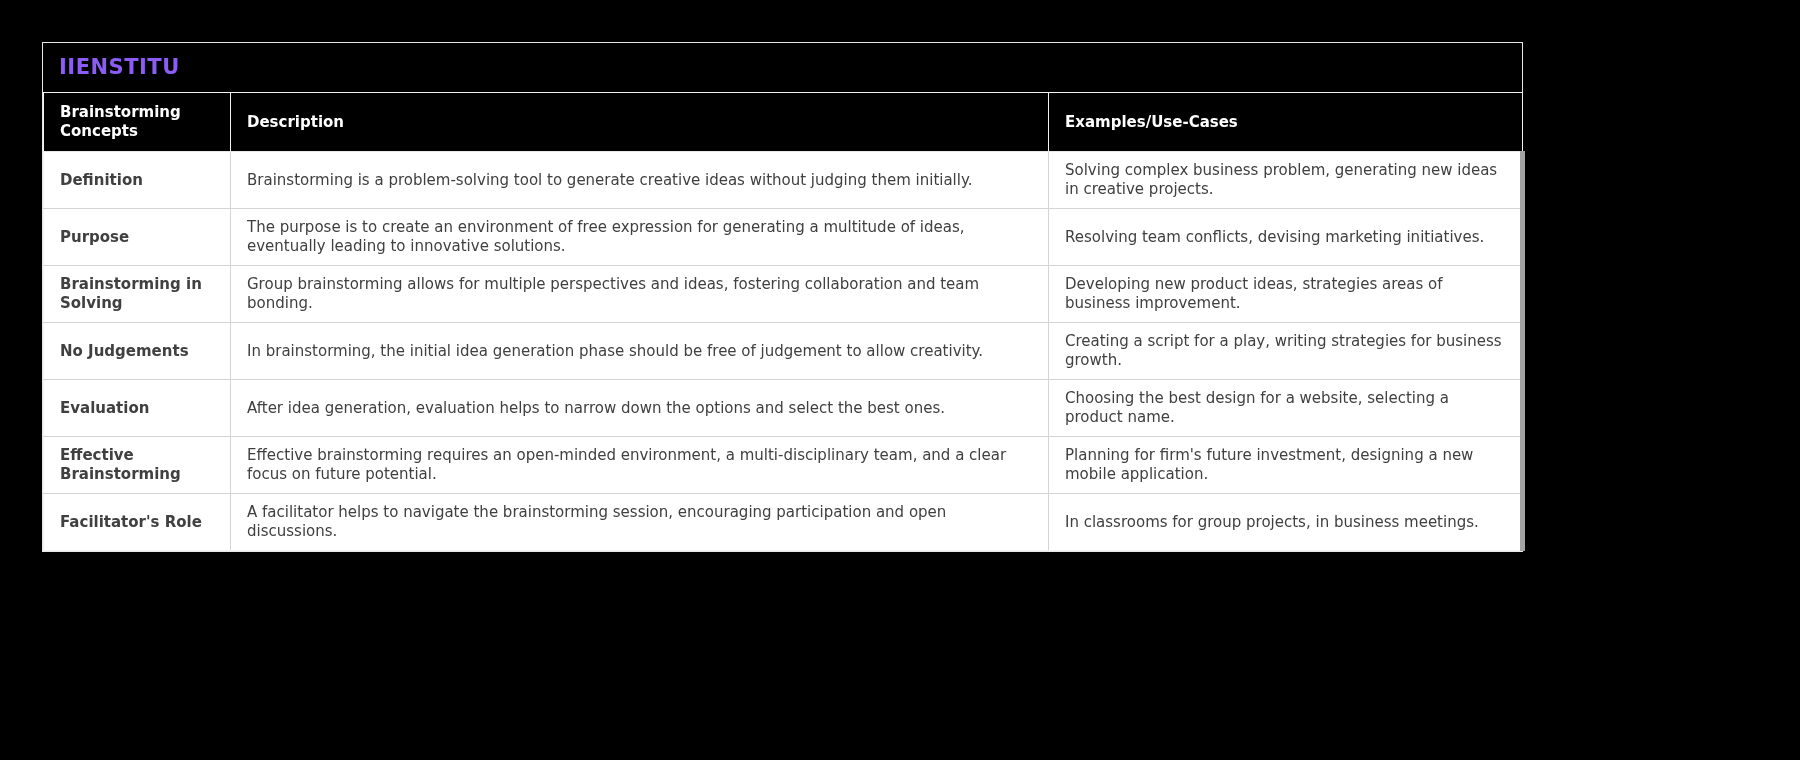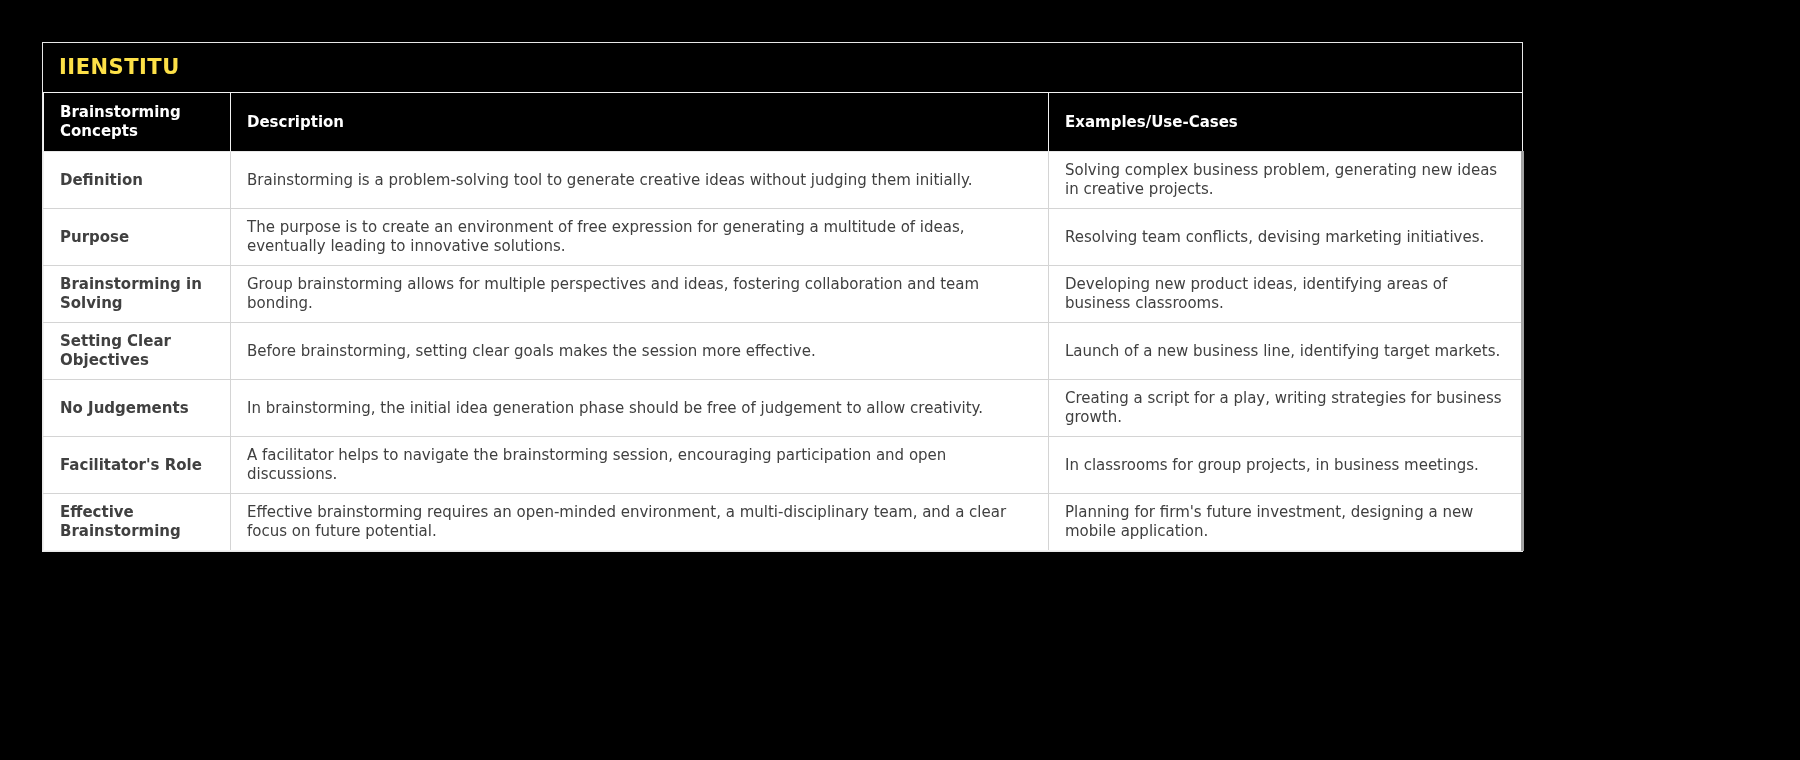"IIENSTITU" .brand-bar { color: #fde047 -> #8b5cf6 }
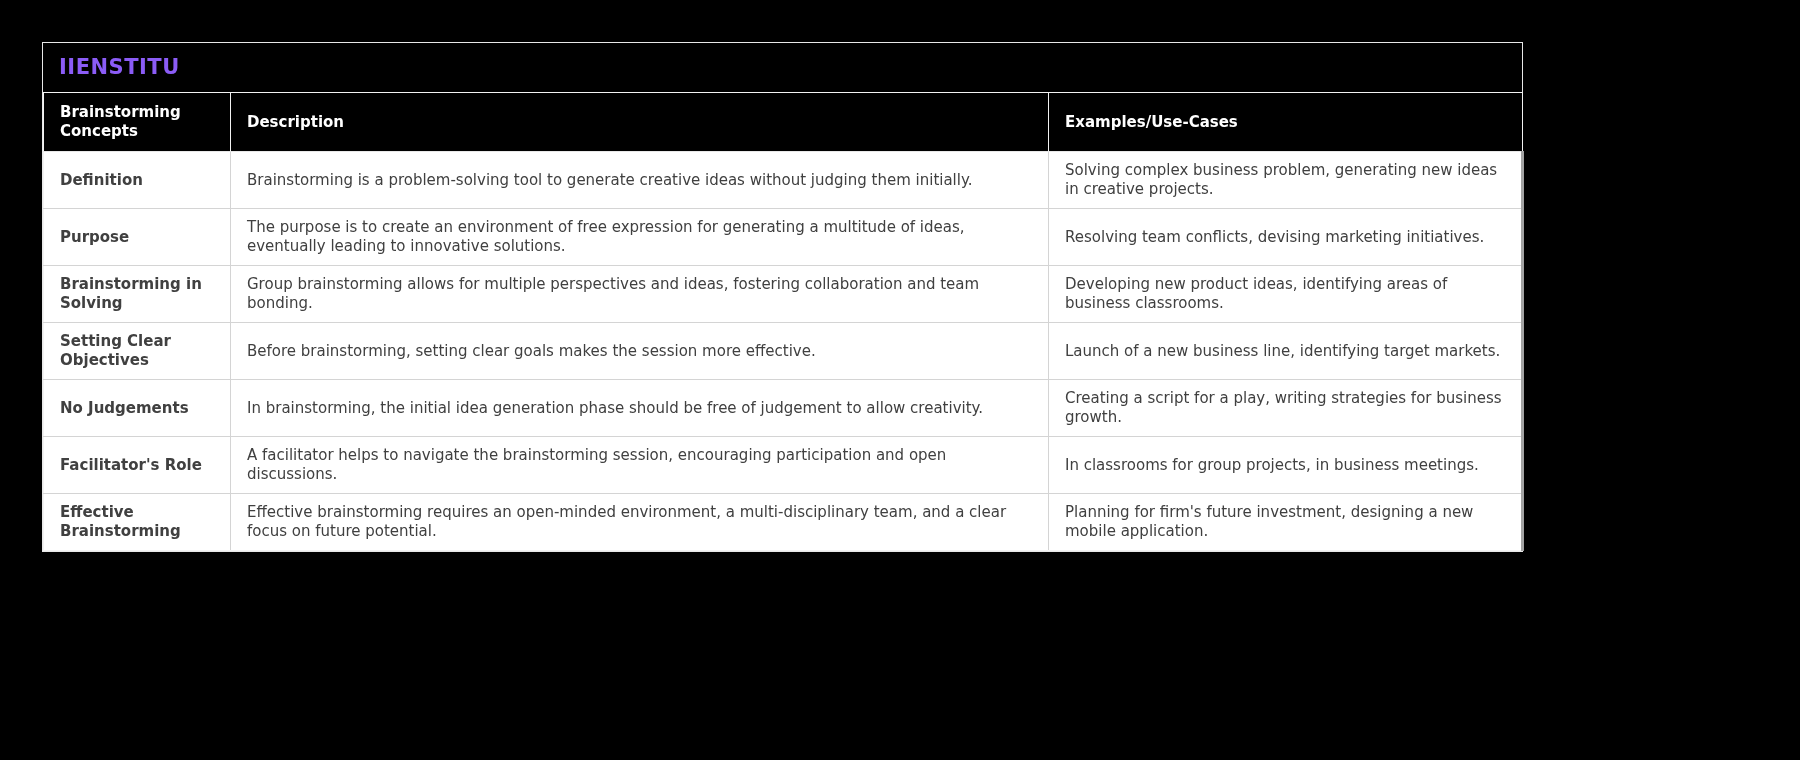"Solving complex business problem," table.concepts tbody tr td:last-child { border-right: 3px solid #a3a3a3 -> 5px solid #a3a3a3 }
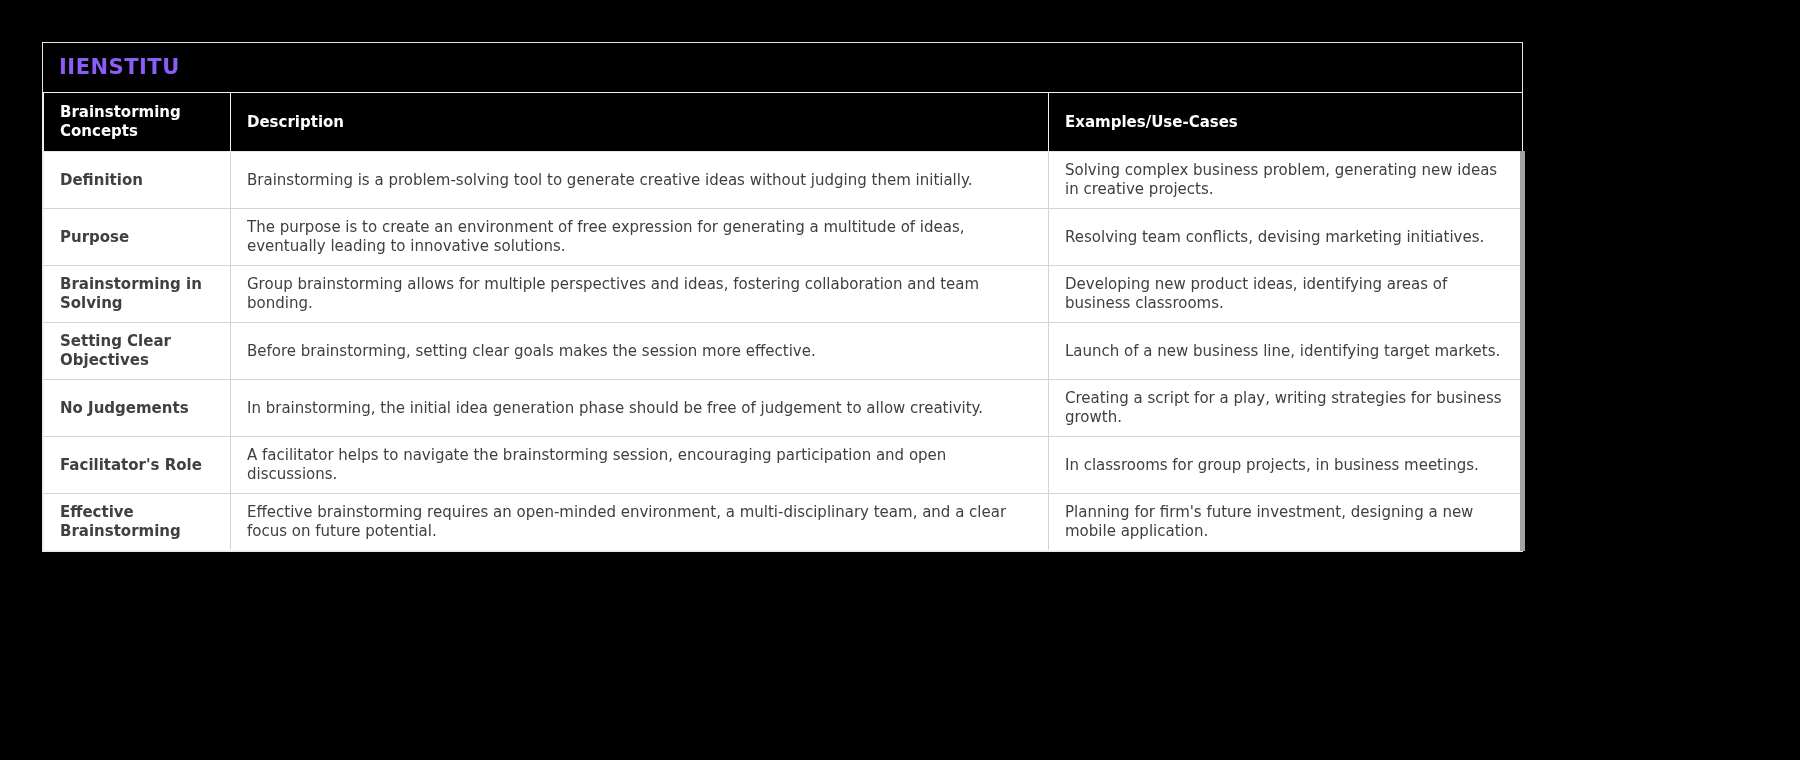"Developing new product ideas," td { text: identifying areas of business classrooms -> strategies areas of business improvement }
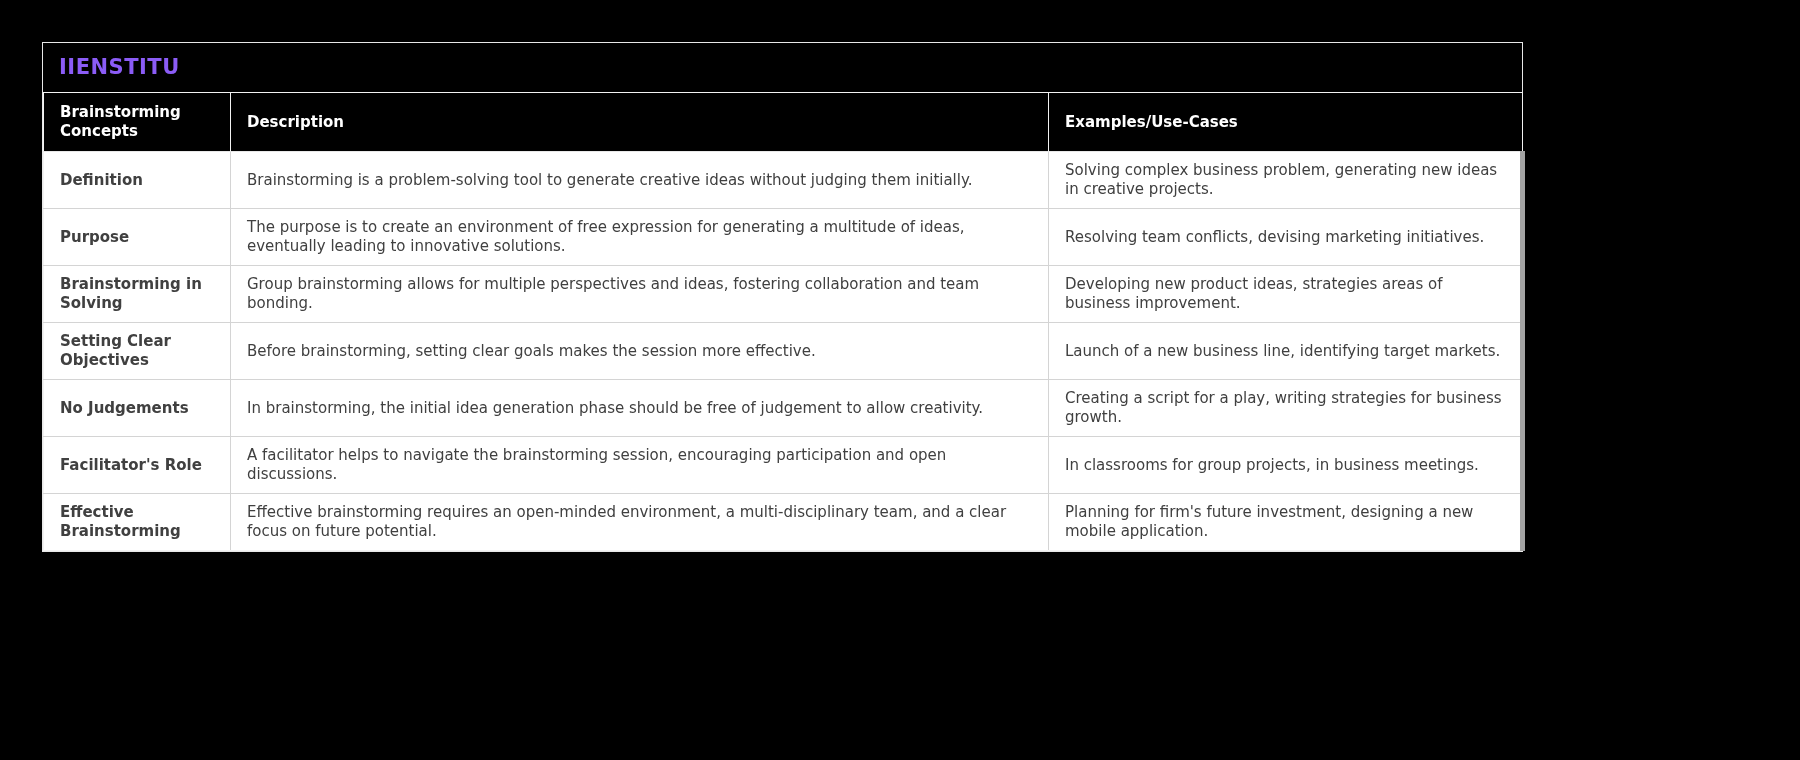"Setting Clear Objectives" tr { html: <tr> <td>Setting Clear Objectives</td> <td>Before brainstorming, setting clear goals makes the session more effective.</td> <td>Launch of a new business line, identifying target markets.</td> </tr> -> none }
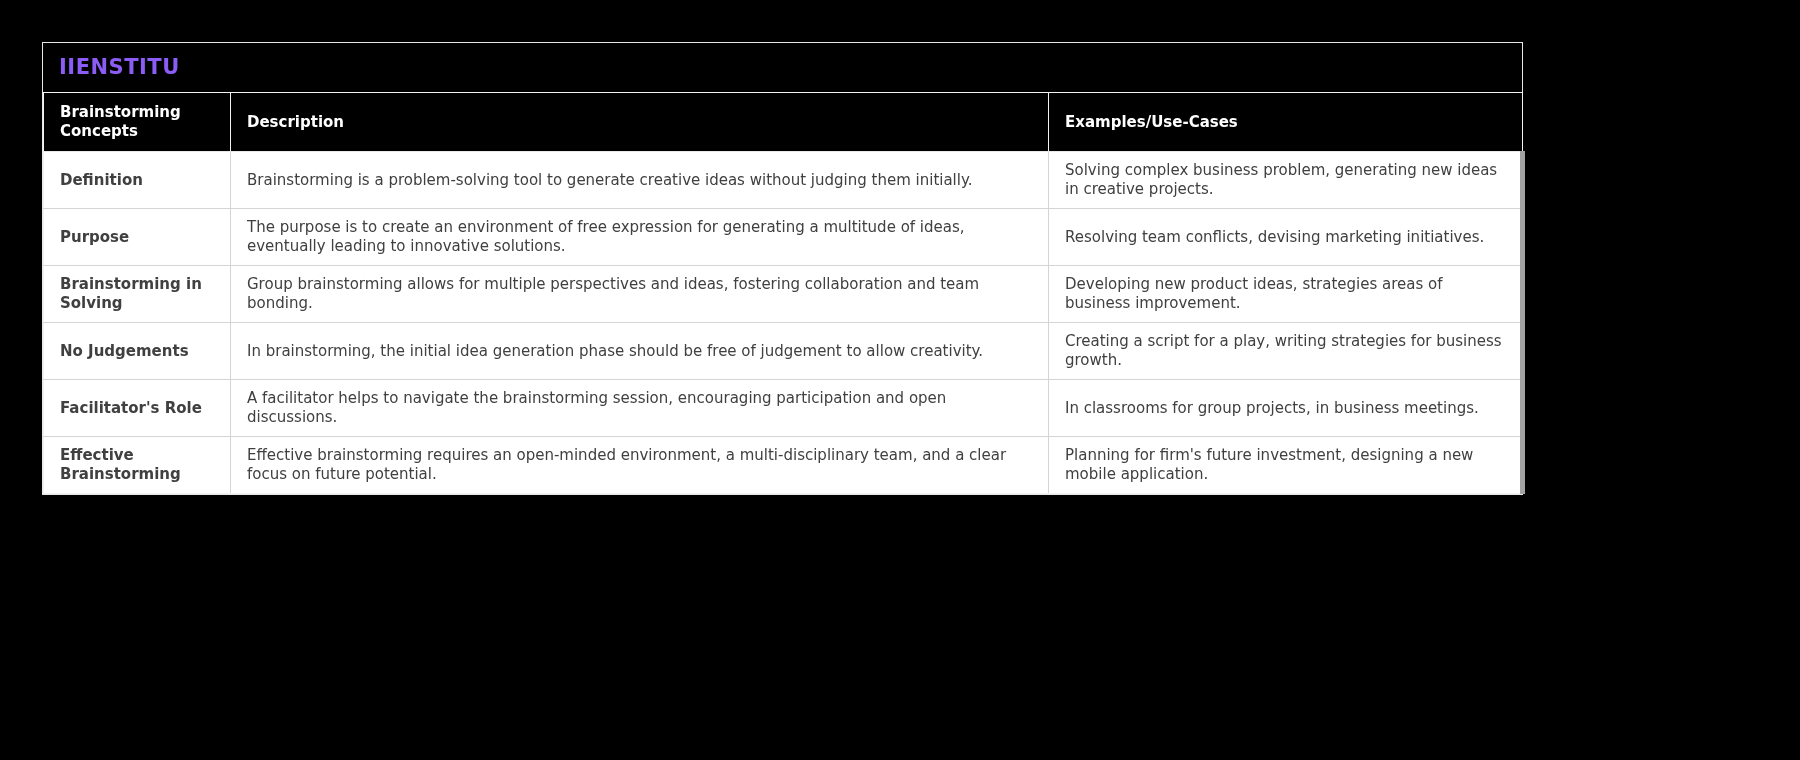"Evaluation" tr { html: none -> <tr> <td>Evaluation</td> <td>After idea generation, evaluation helps to narrow down the options and select the best ones.</td> <td>Choosing the best design for a website, selecting a product name.</td> </tr> }
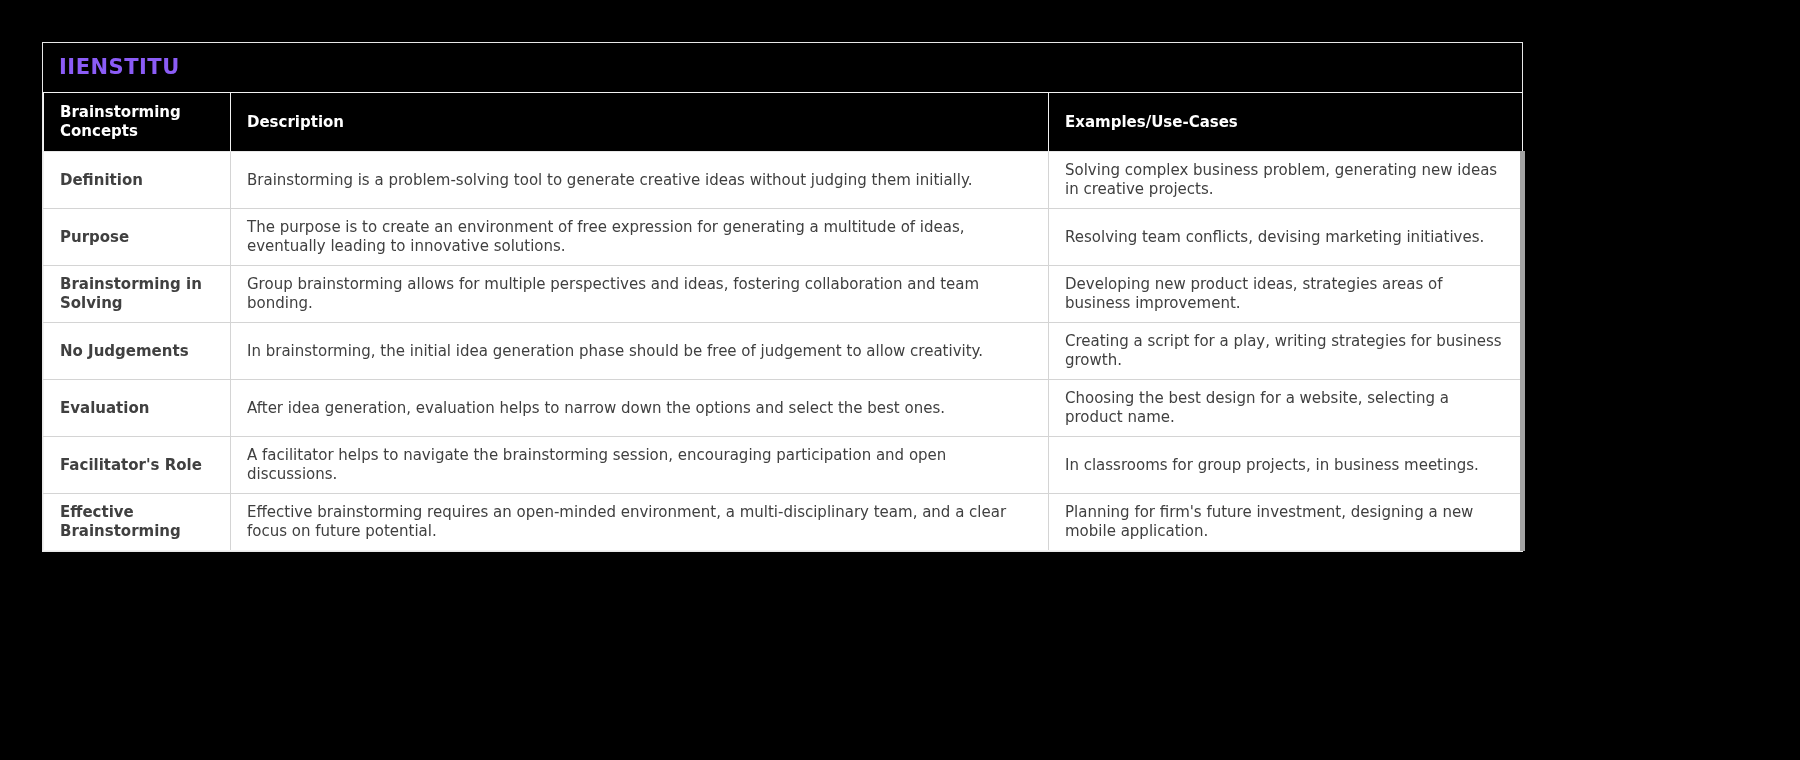"Facilitator's Role" tr { order: before "Effective Brainstorming" -> after "Effective Brainstorming" }
